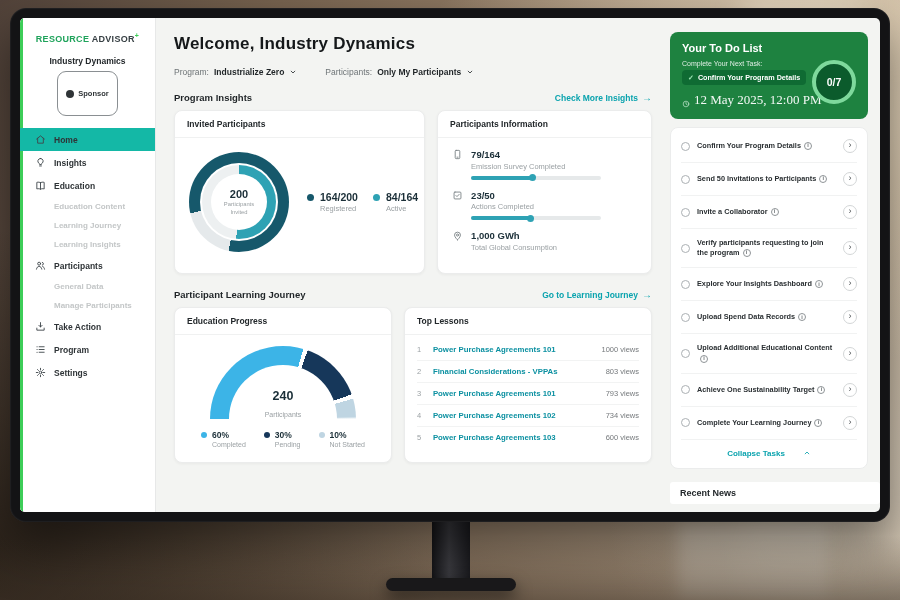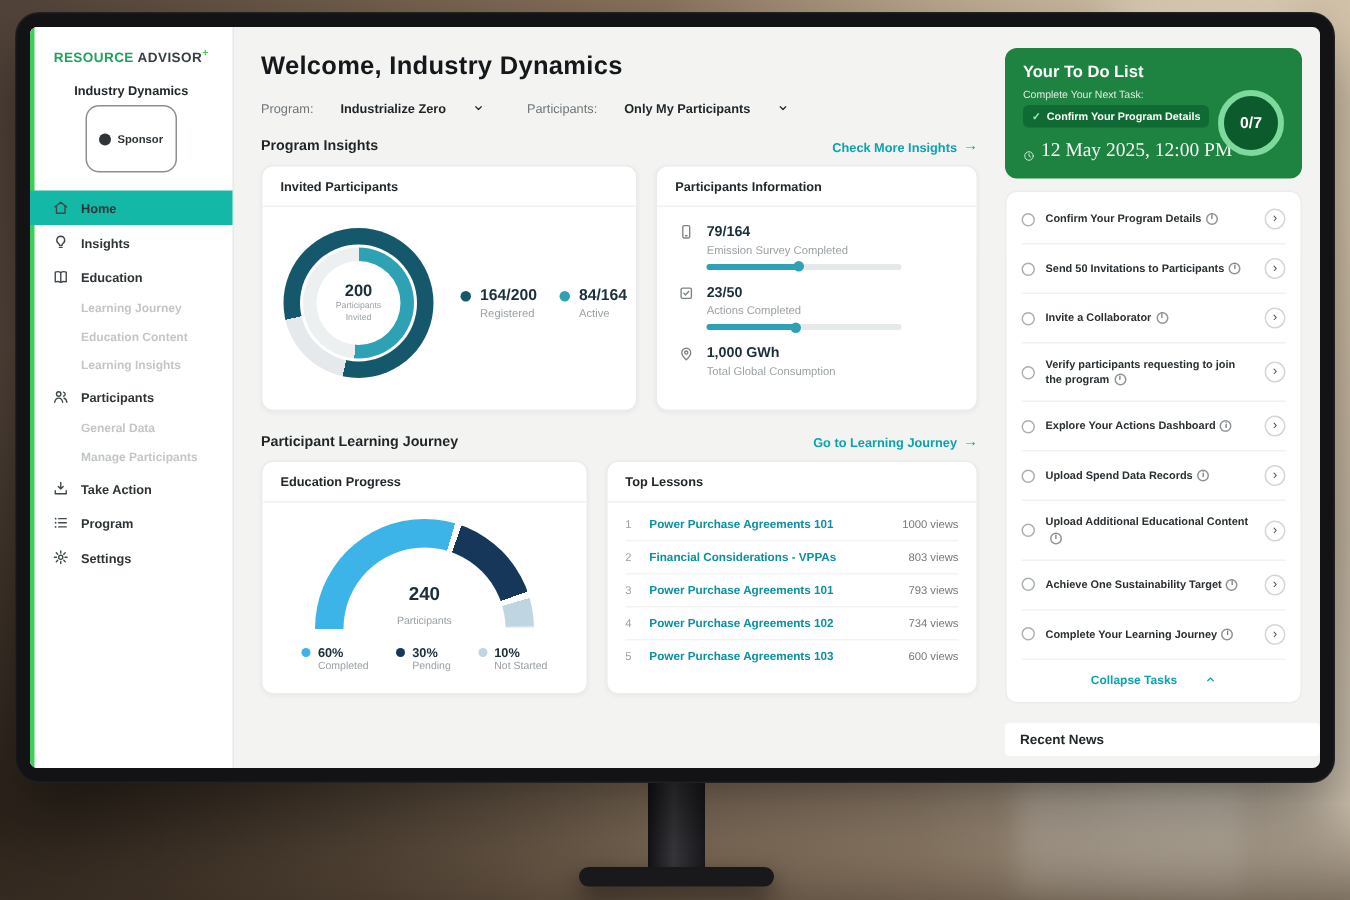"Program:" .filter { gap: 18px -> 5px }
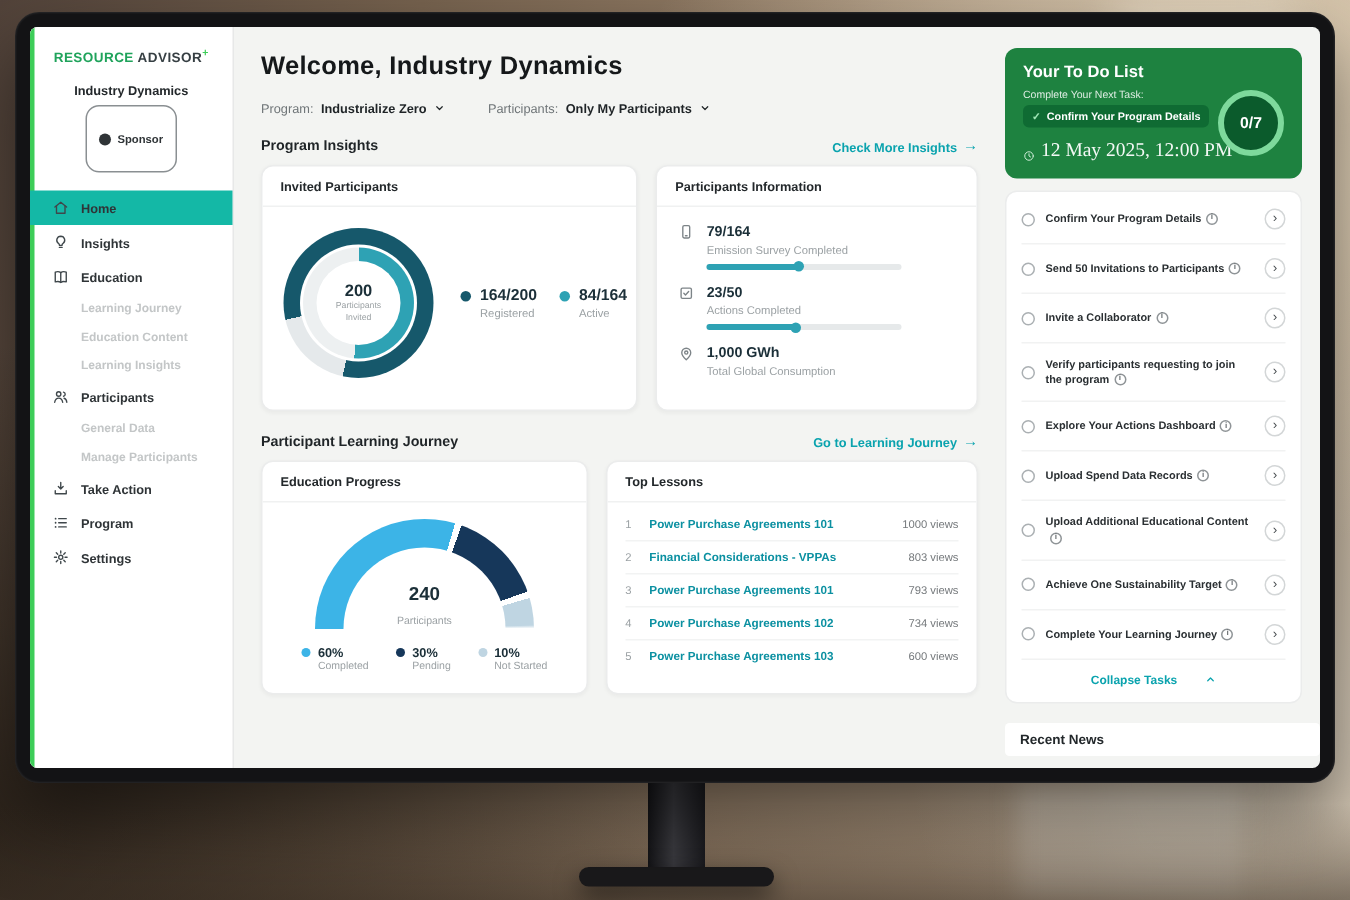"Learning Journey" div.nav-sub { order: before "Education Content" -> after "Education Content" }
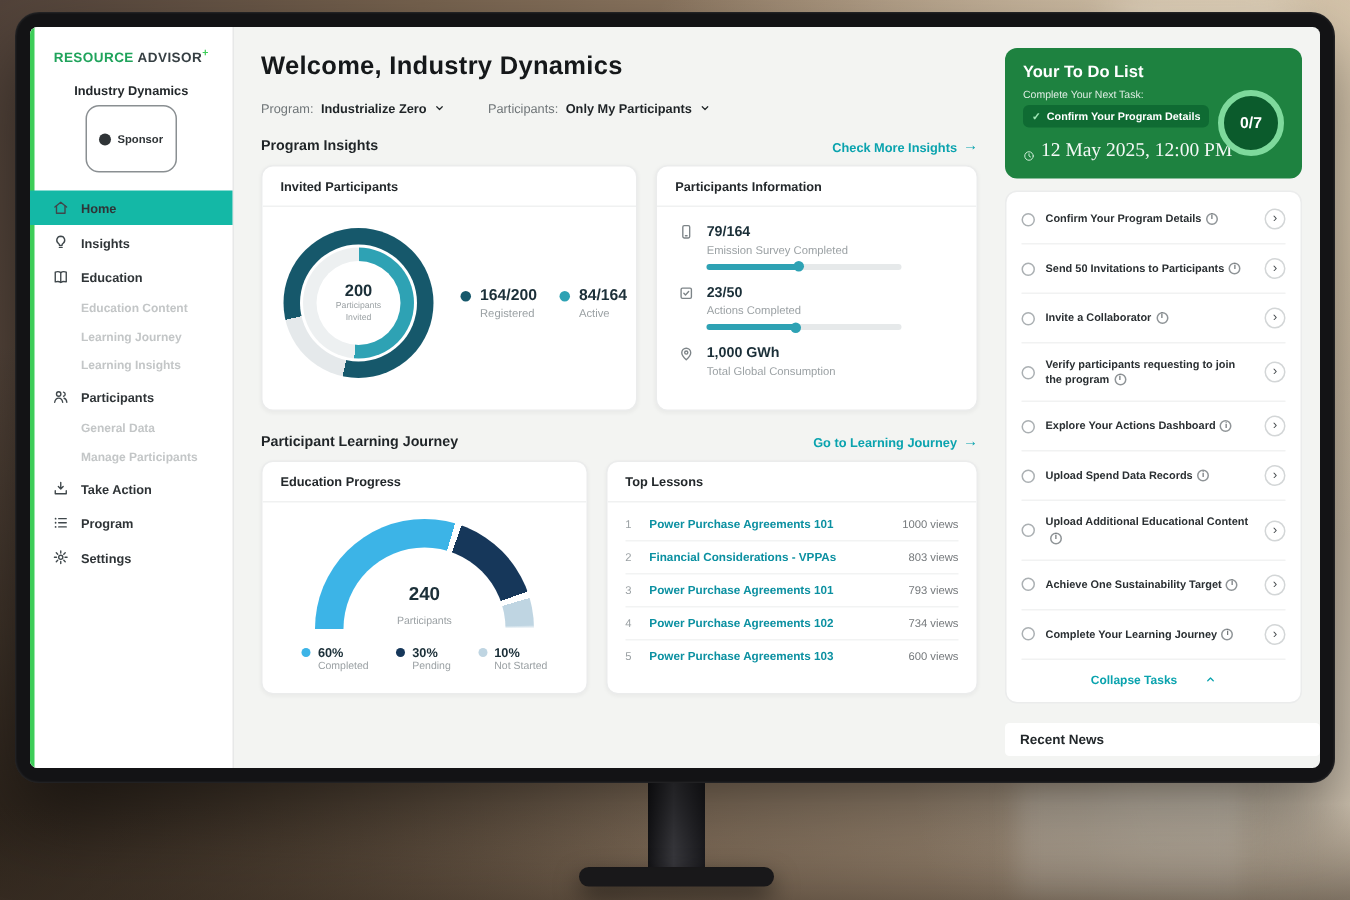"Explore Your Actions Dashboard" span { text: Actions -> Insights }
